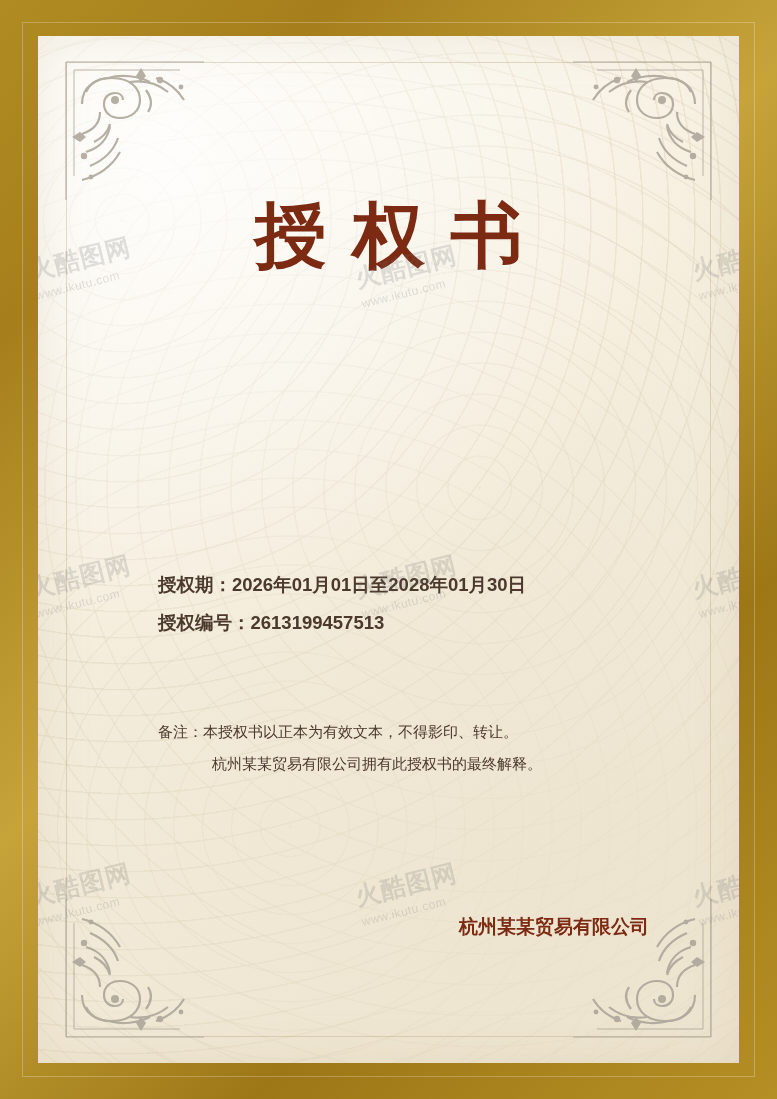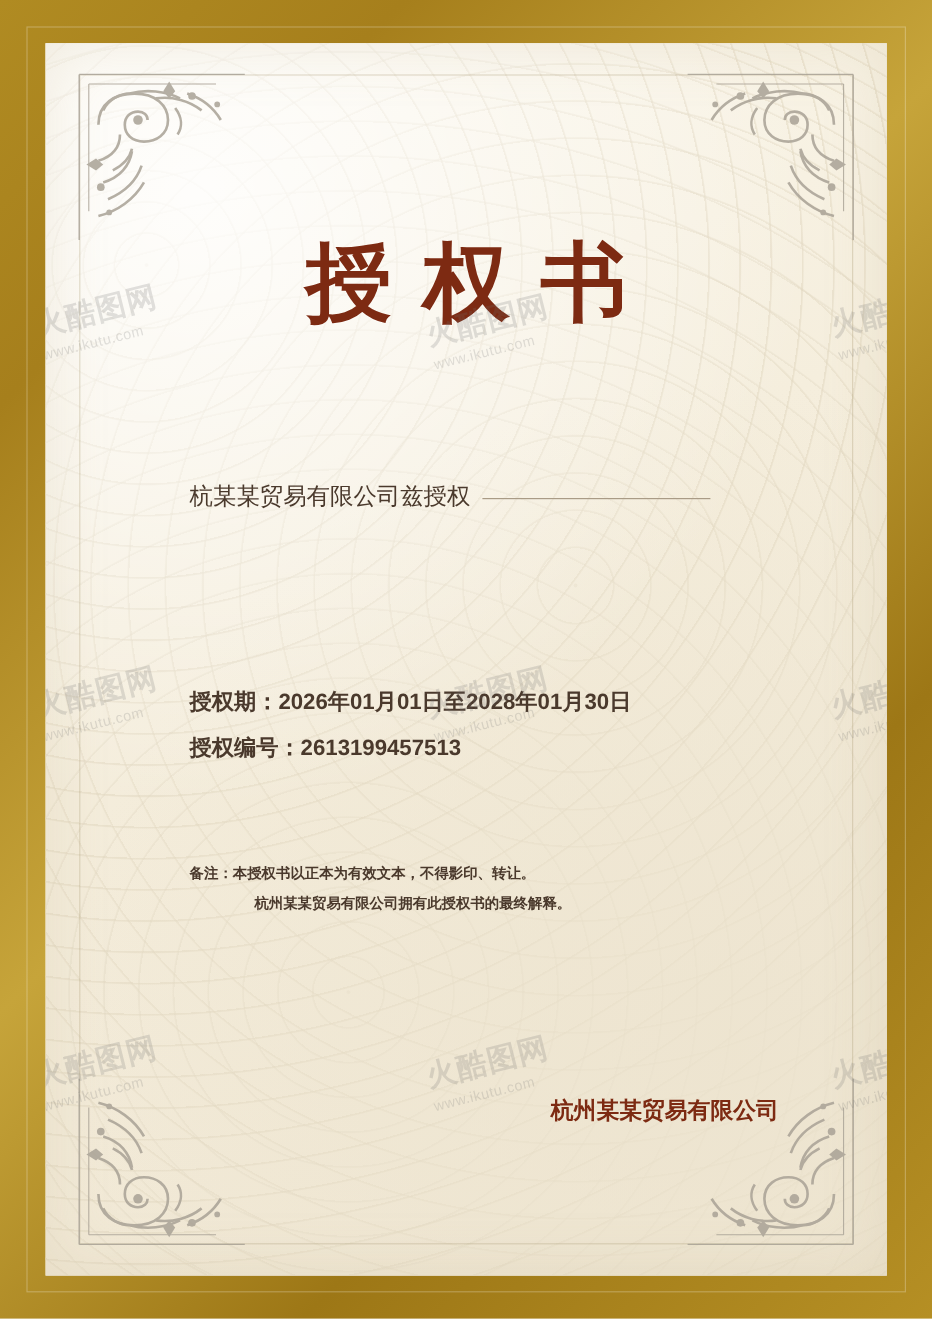"杭某某贸易有限公司兹授权" div.line-grantee { html: <div> <span>杭某某贸易有限公司兹授权</span> <span></span> </div> -> none }
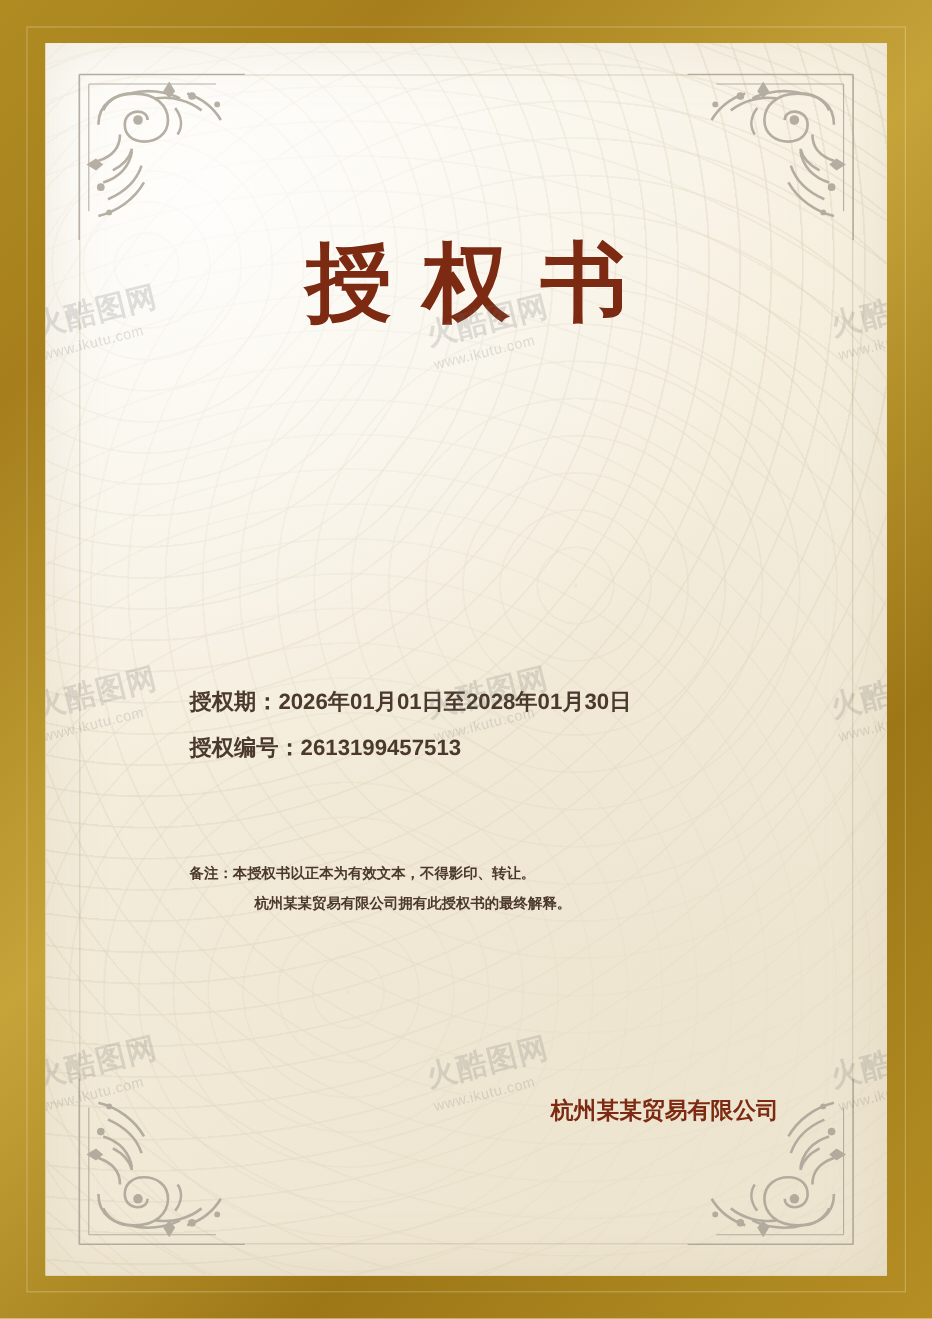"备注：本授权书以正本为有效文本，不得影印、转让。" .note-block { font-size: 12px -> 15px; font-weight: bold -> none }
